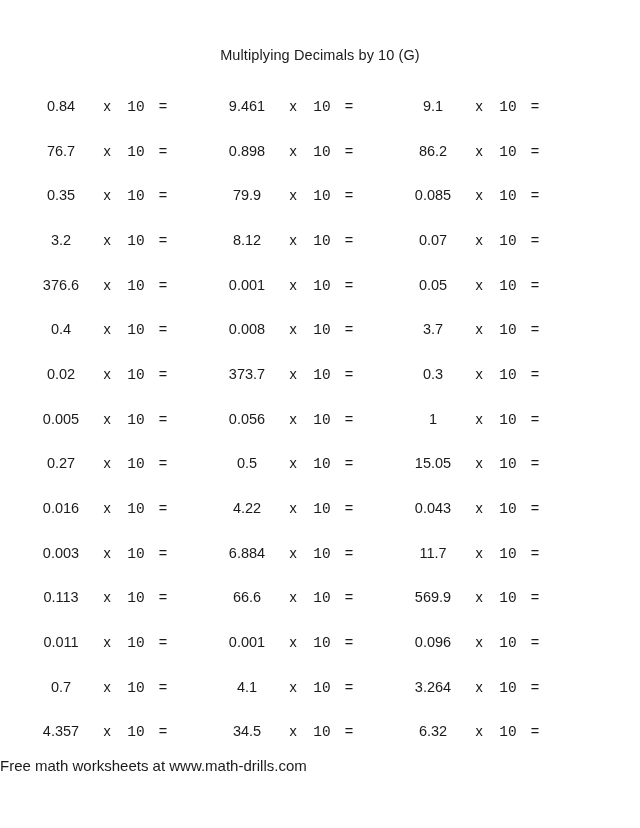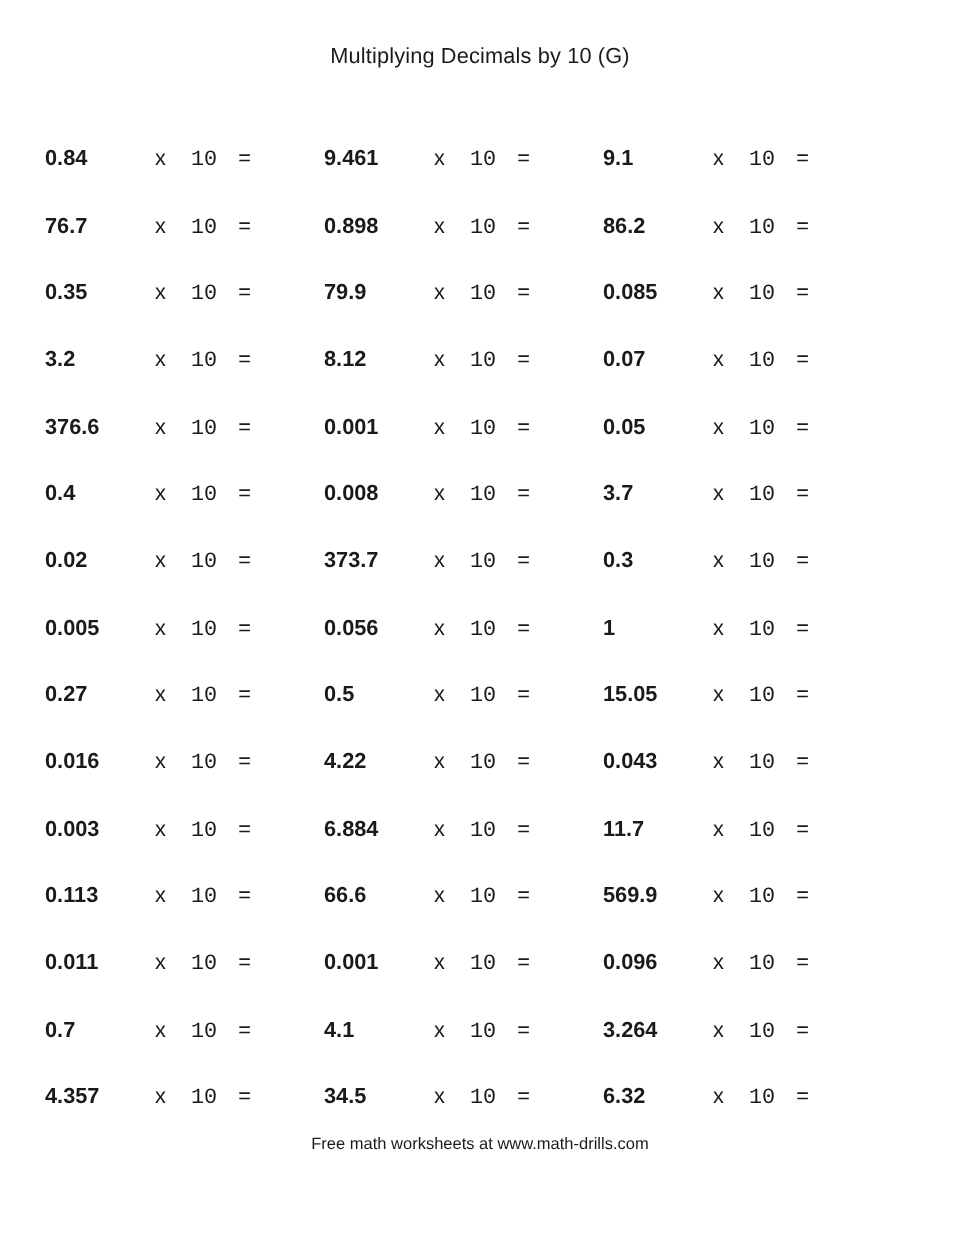"Multiplying Decimals by 10 (G)" .worksheet-title { top: 30px -> 47px }
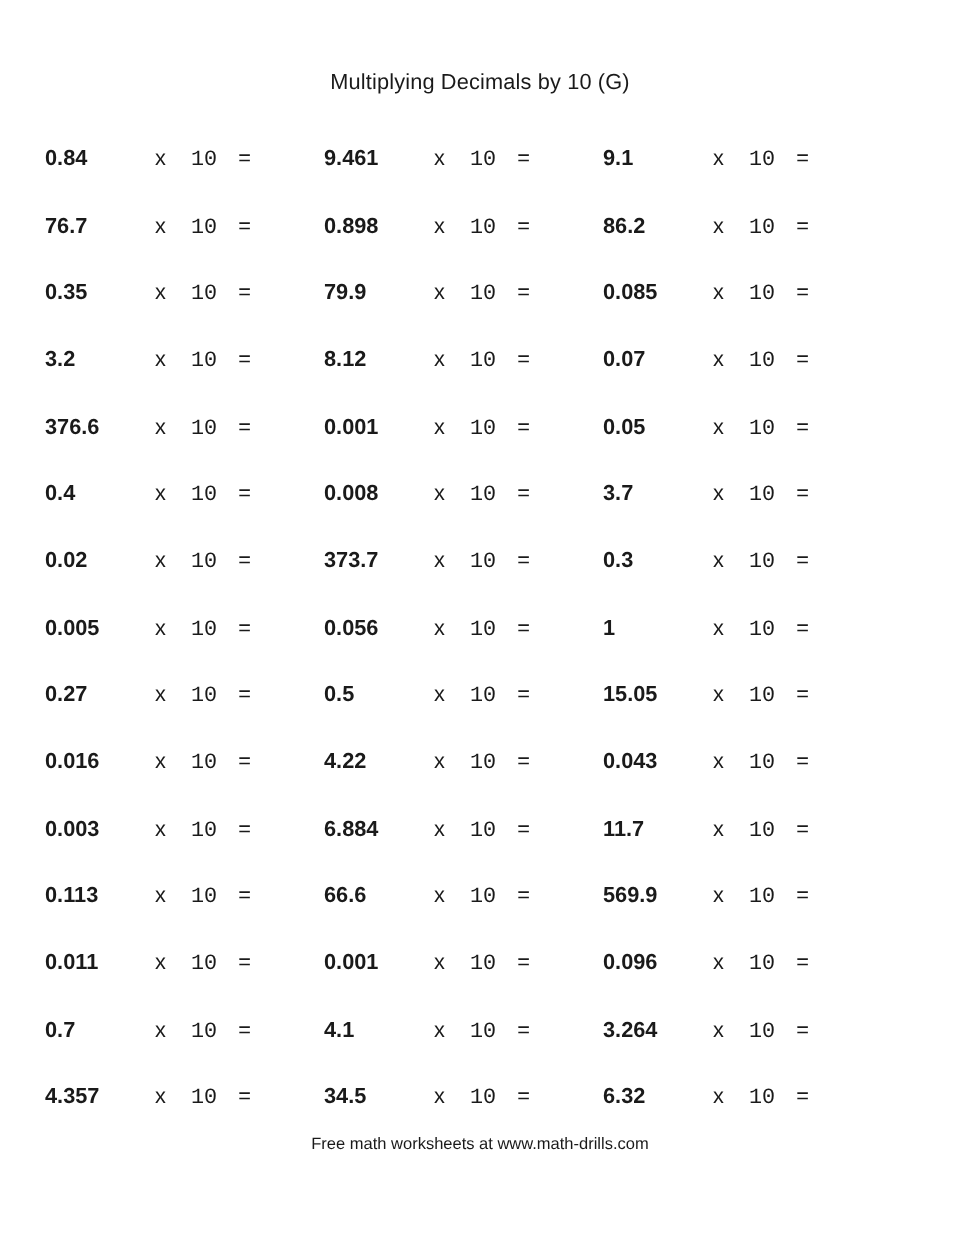"0.84" .operand { font-weight: bold -> none; text-align: left -> center }
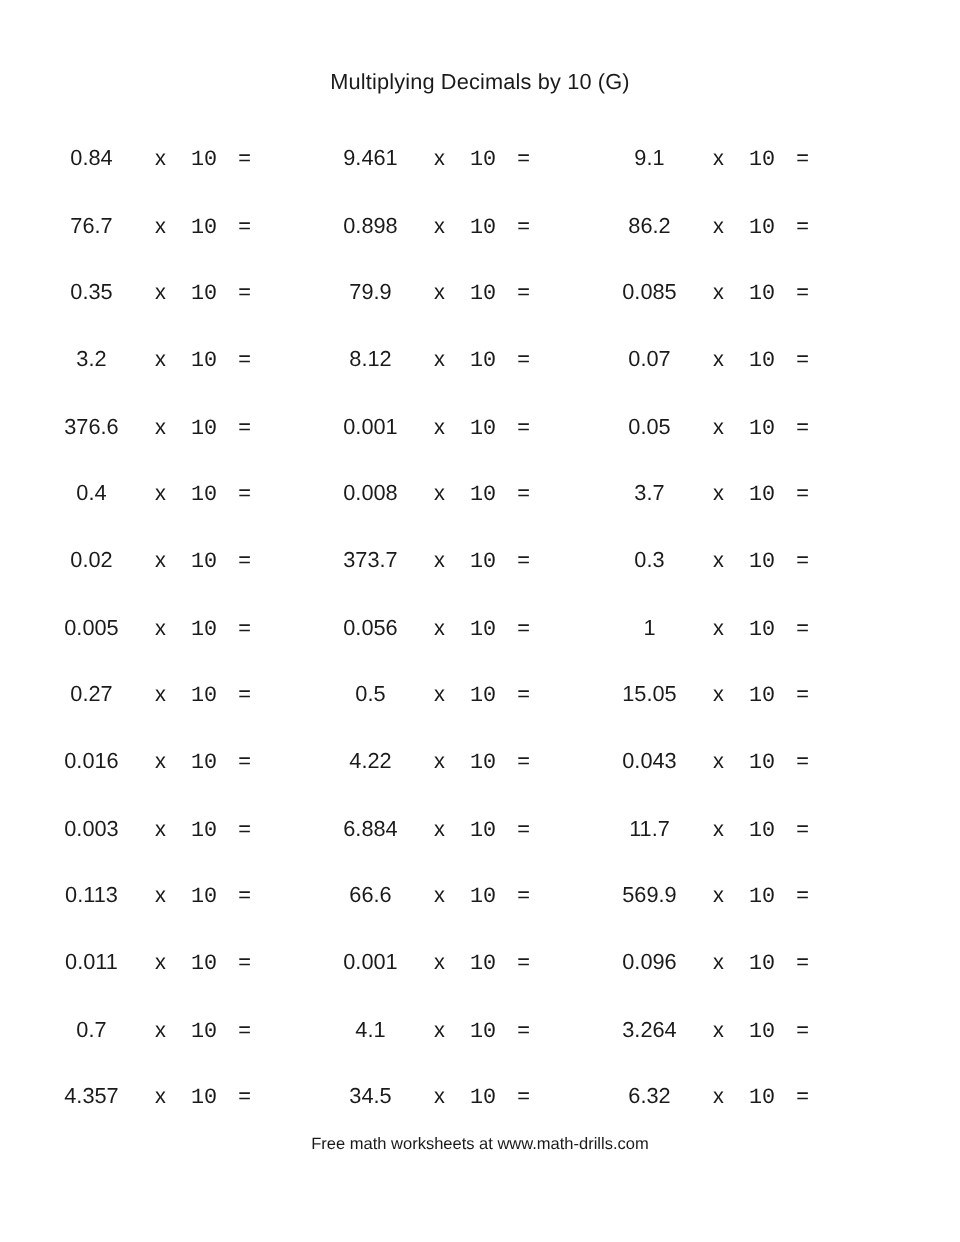"Free math worksheets at" .worksheet-footer { font-size: 11px -> 15px; text-align: center -> left }
